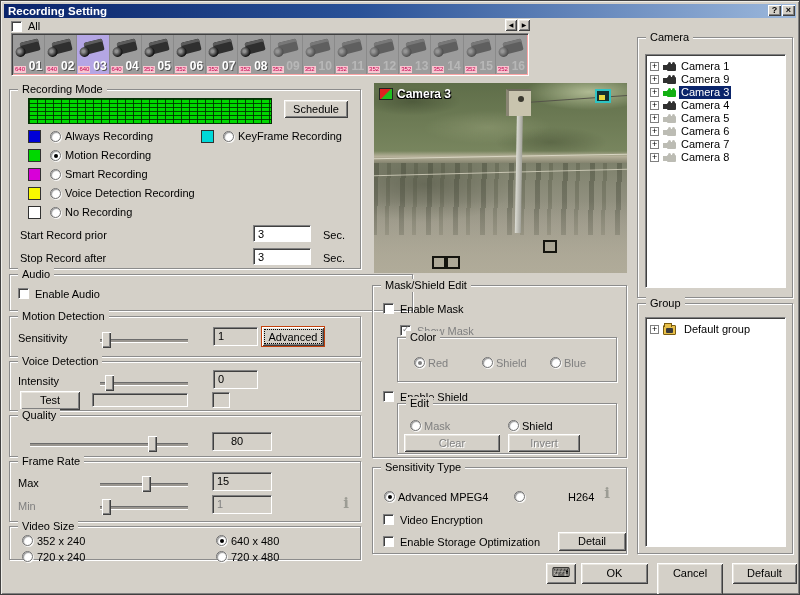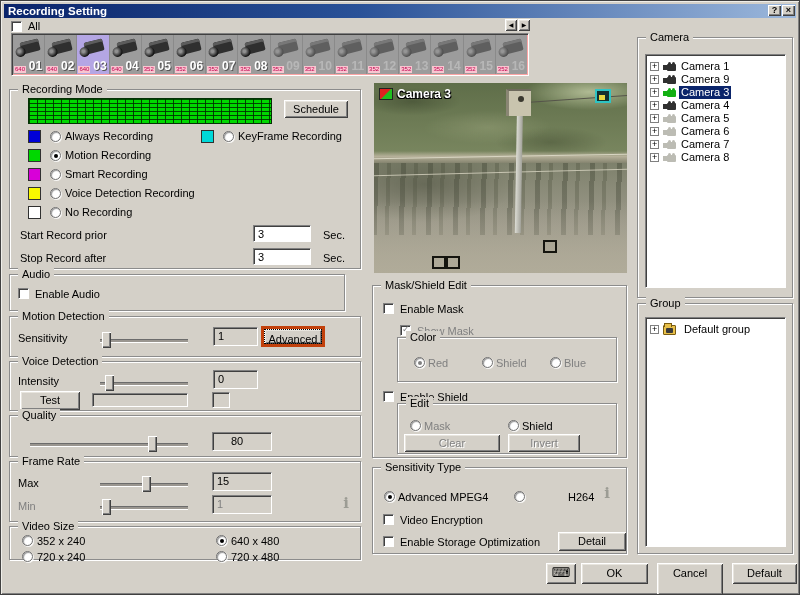"Audio" div.g { width: 336px -> 404px }
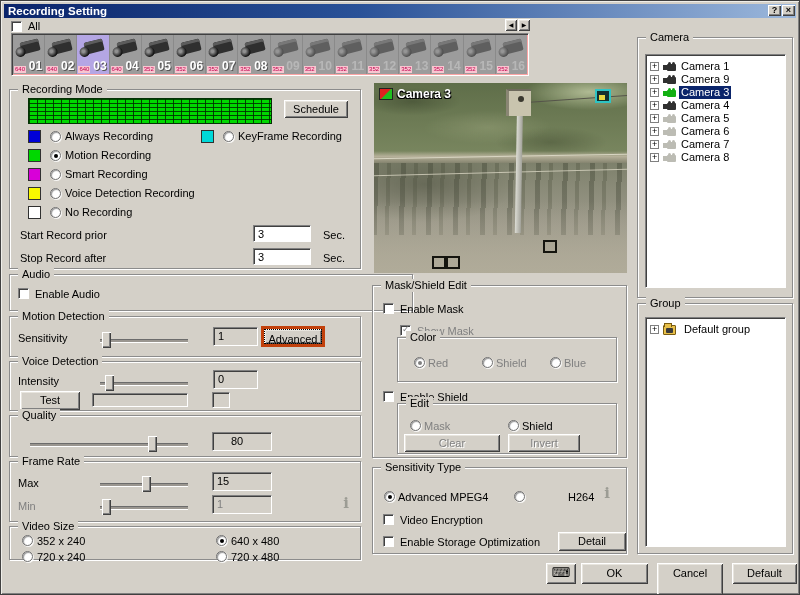"Advanced" div.btn { border: 3px solid #c2410c -> 1px solid #c2410c }
